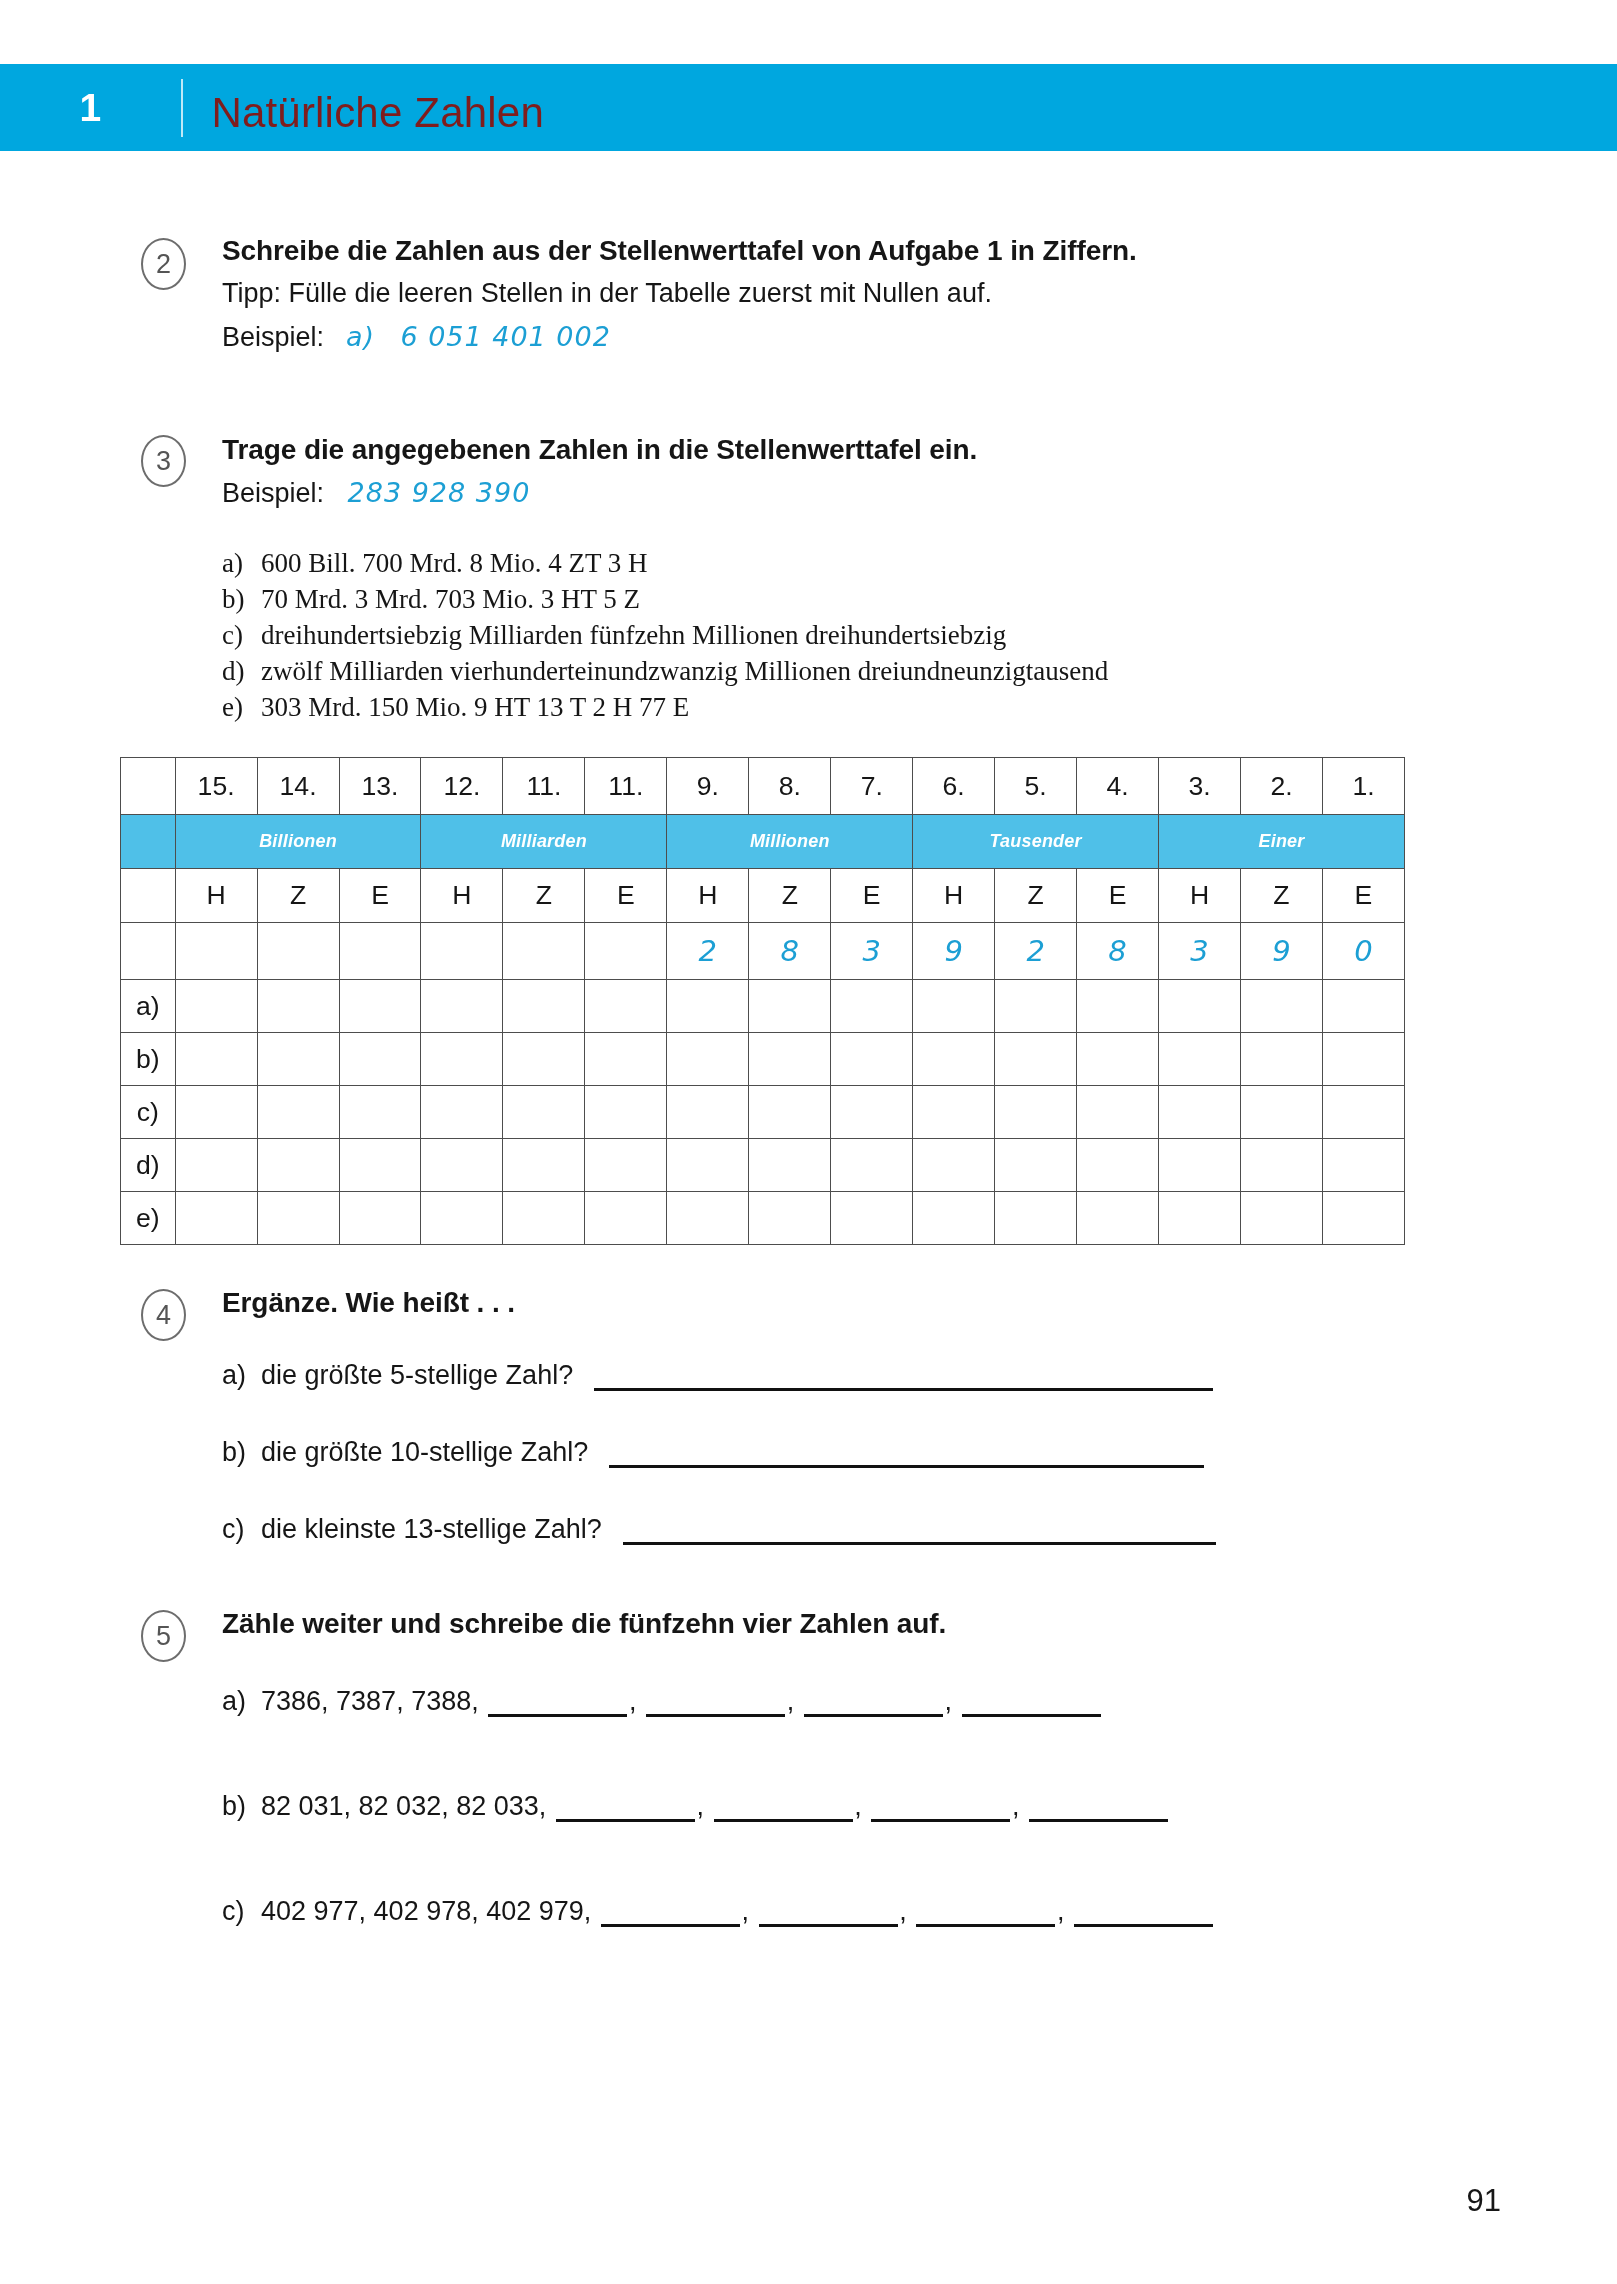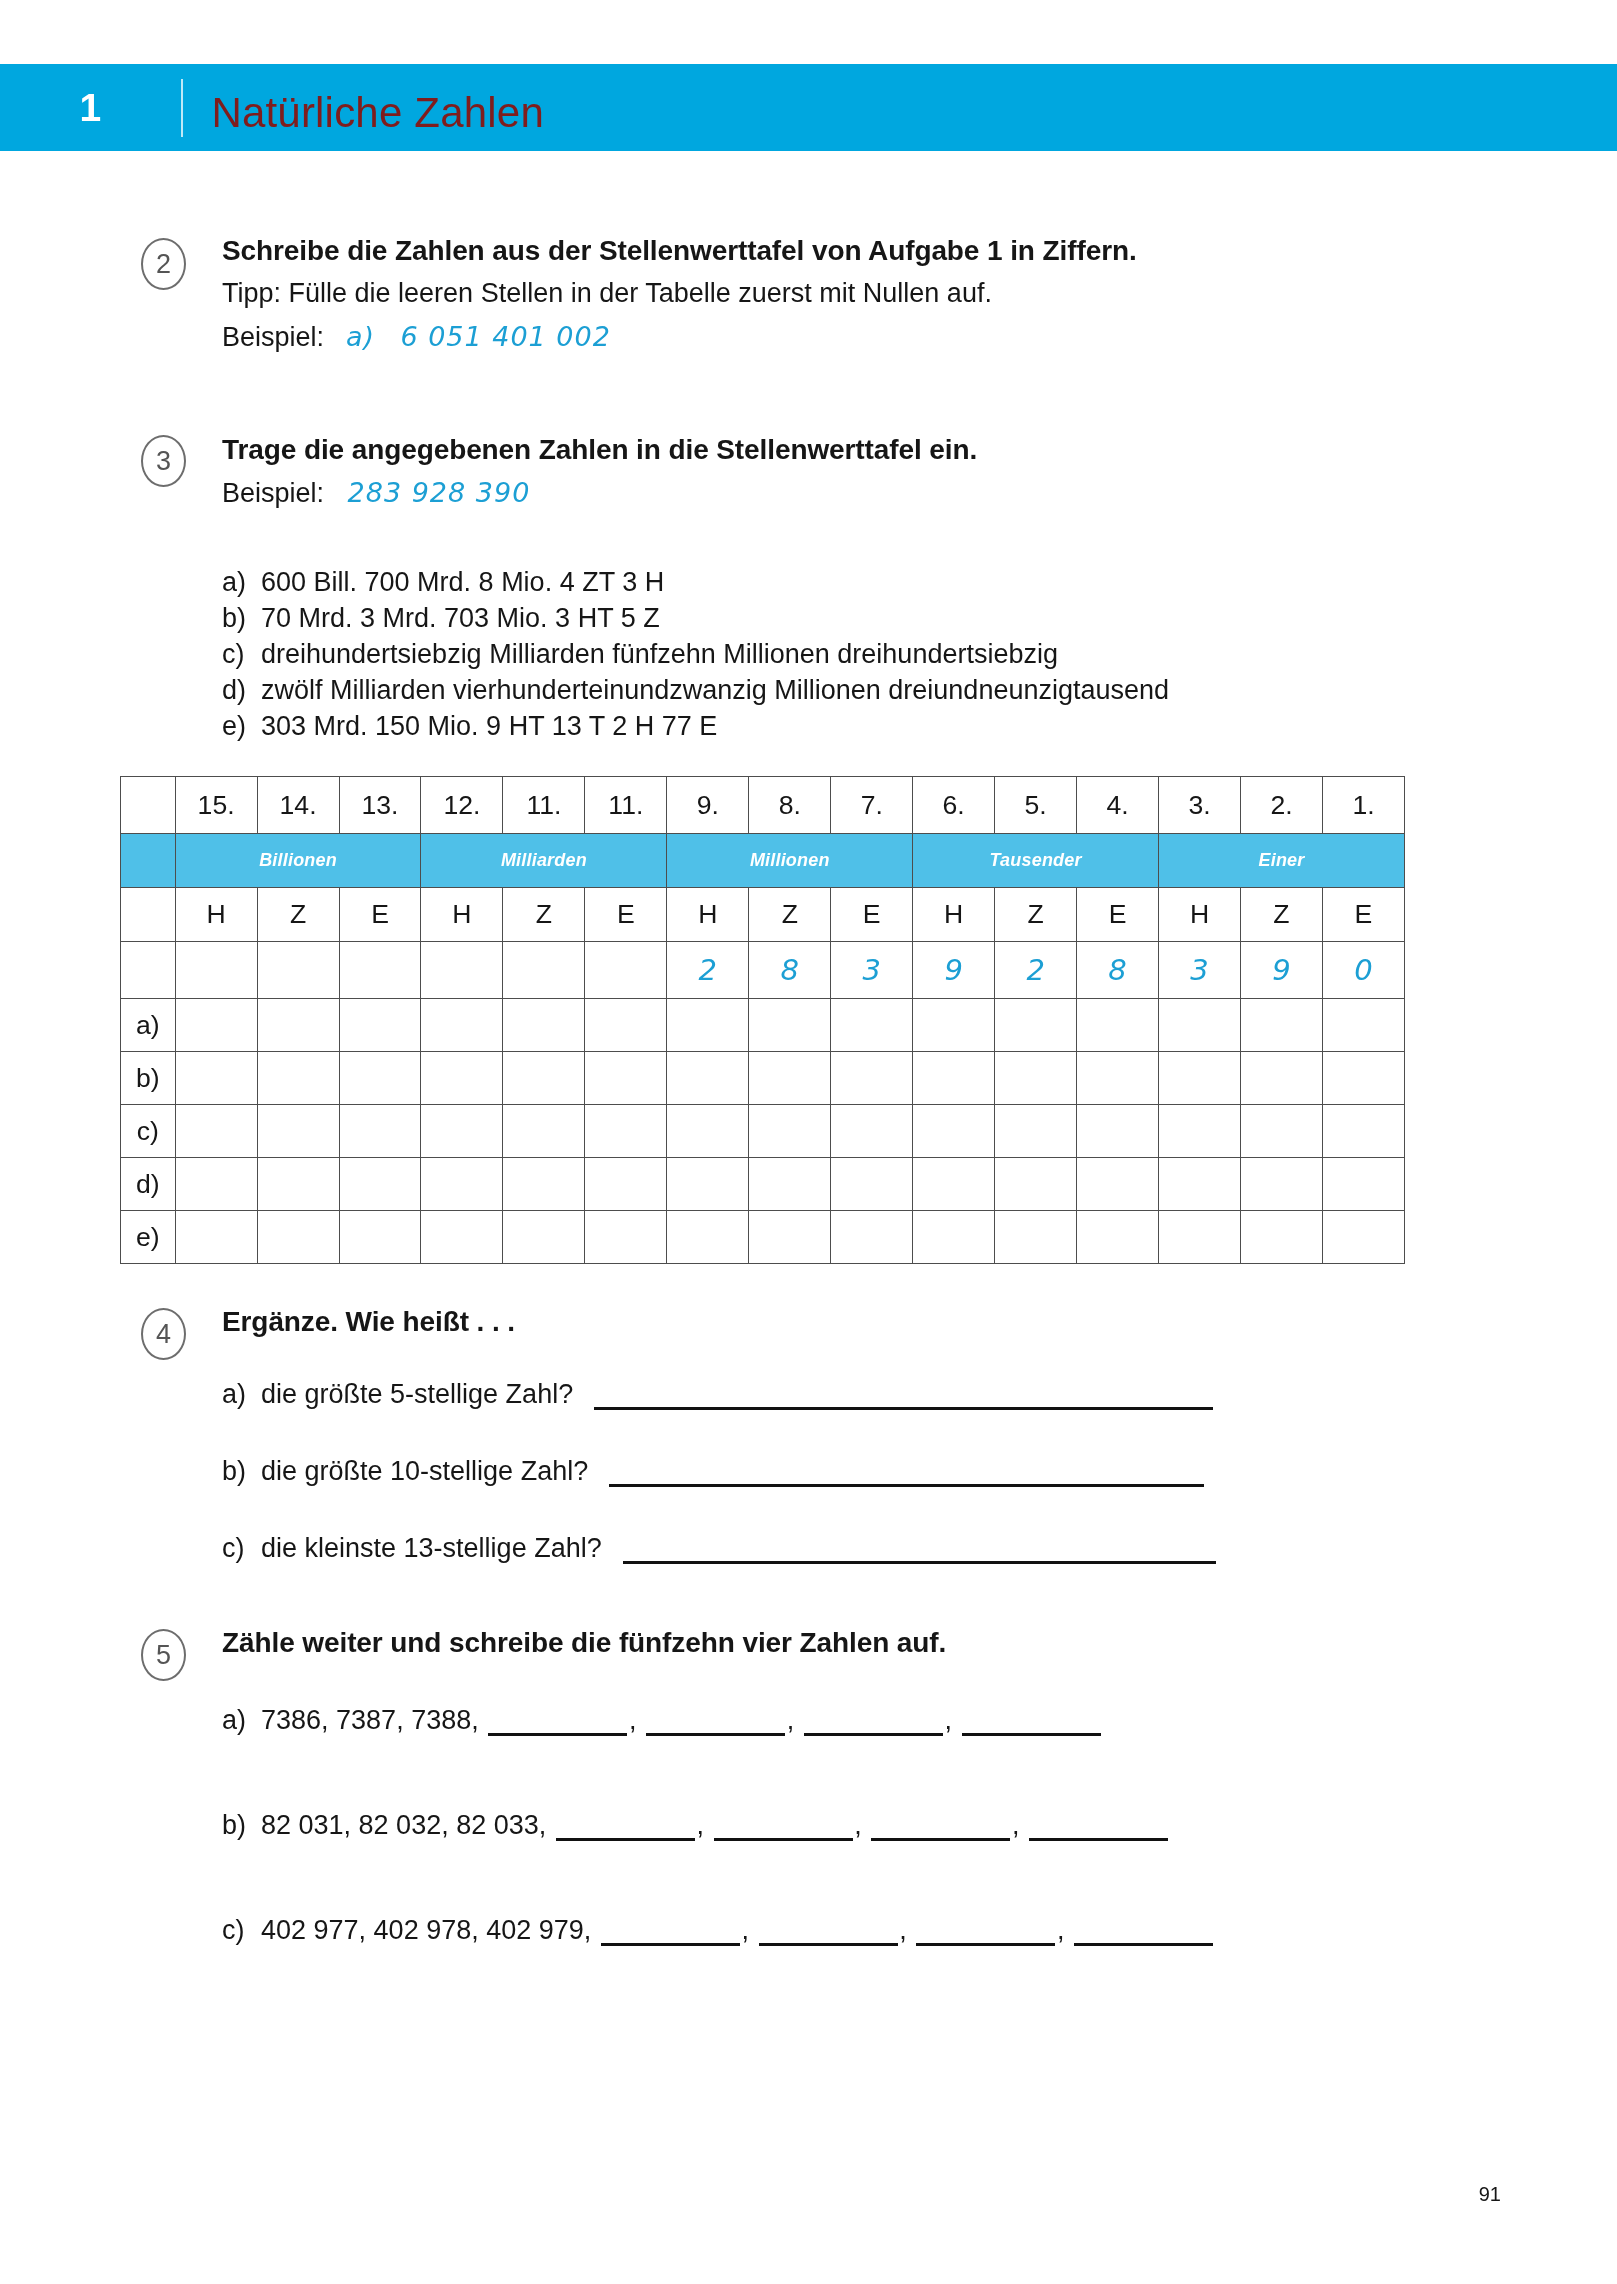"a) 600 Bill. 700 Mrd." div.ex-list { font-family: none -> Liberation Serif, serif; margin-top: 56px -> 37px }
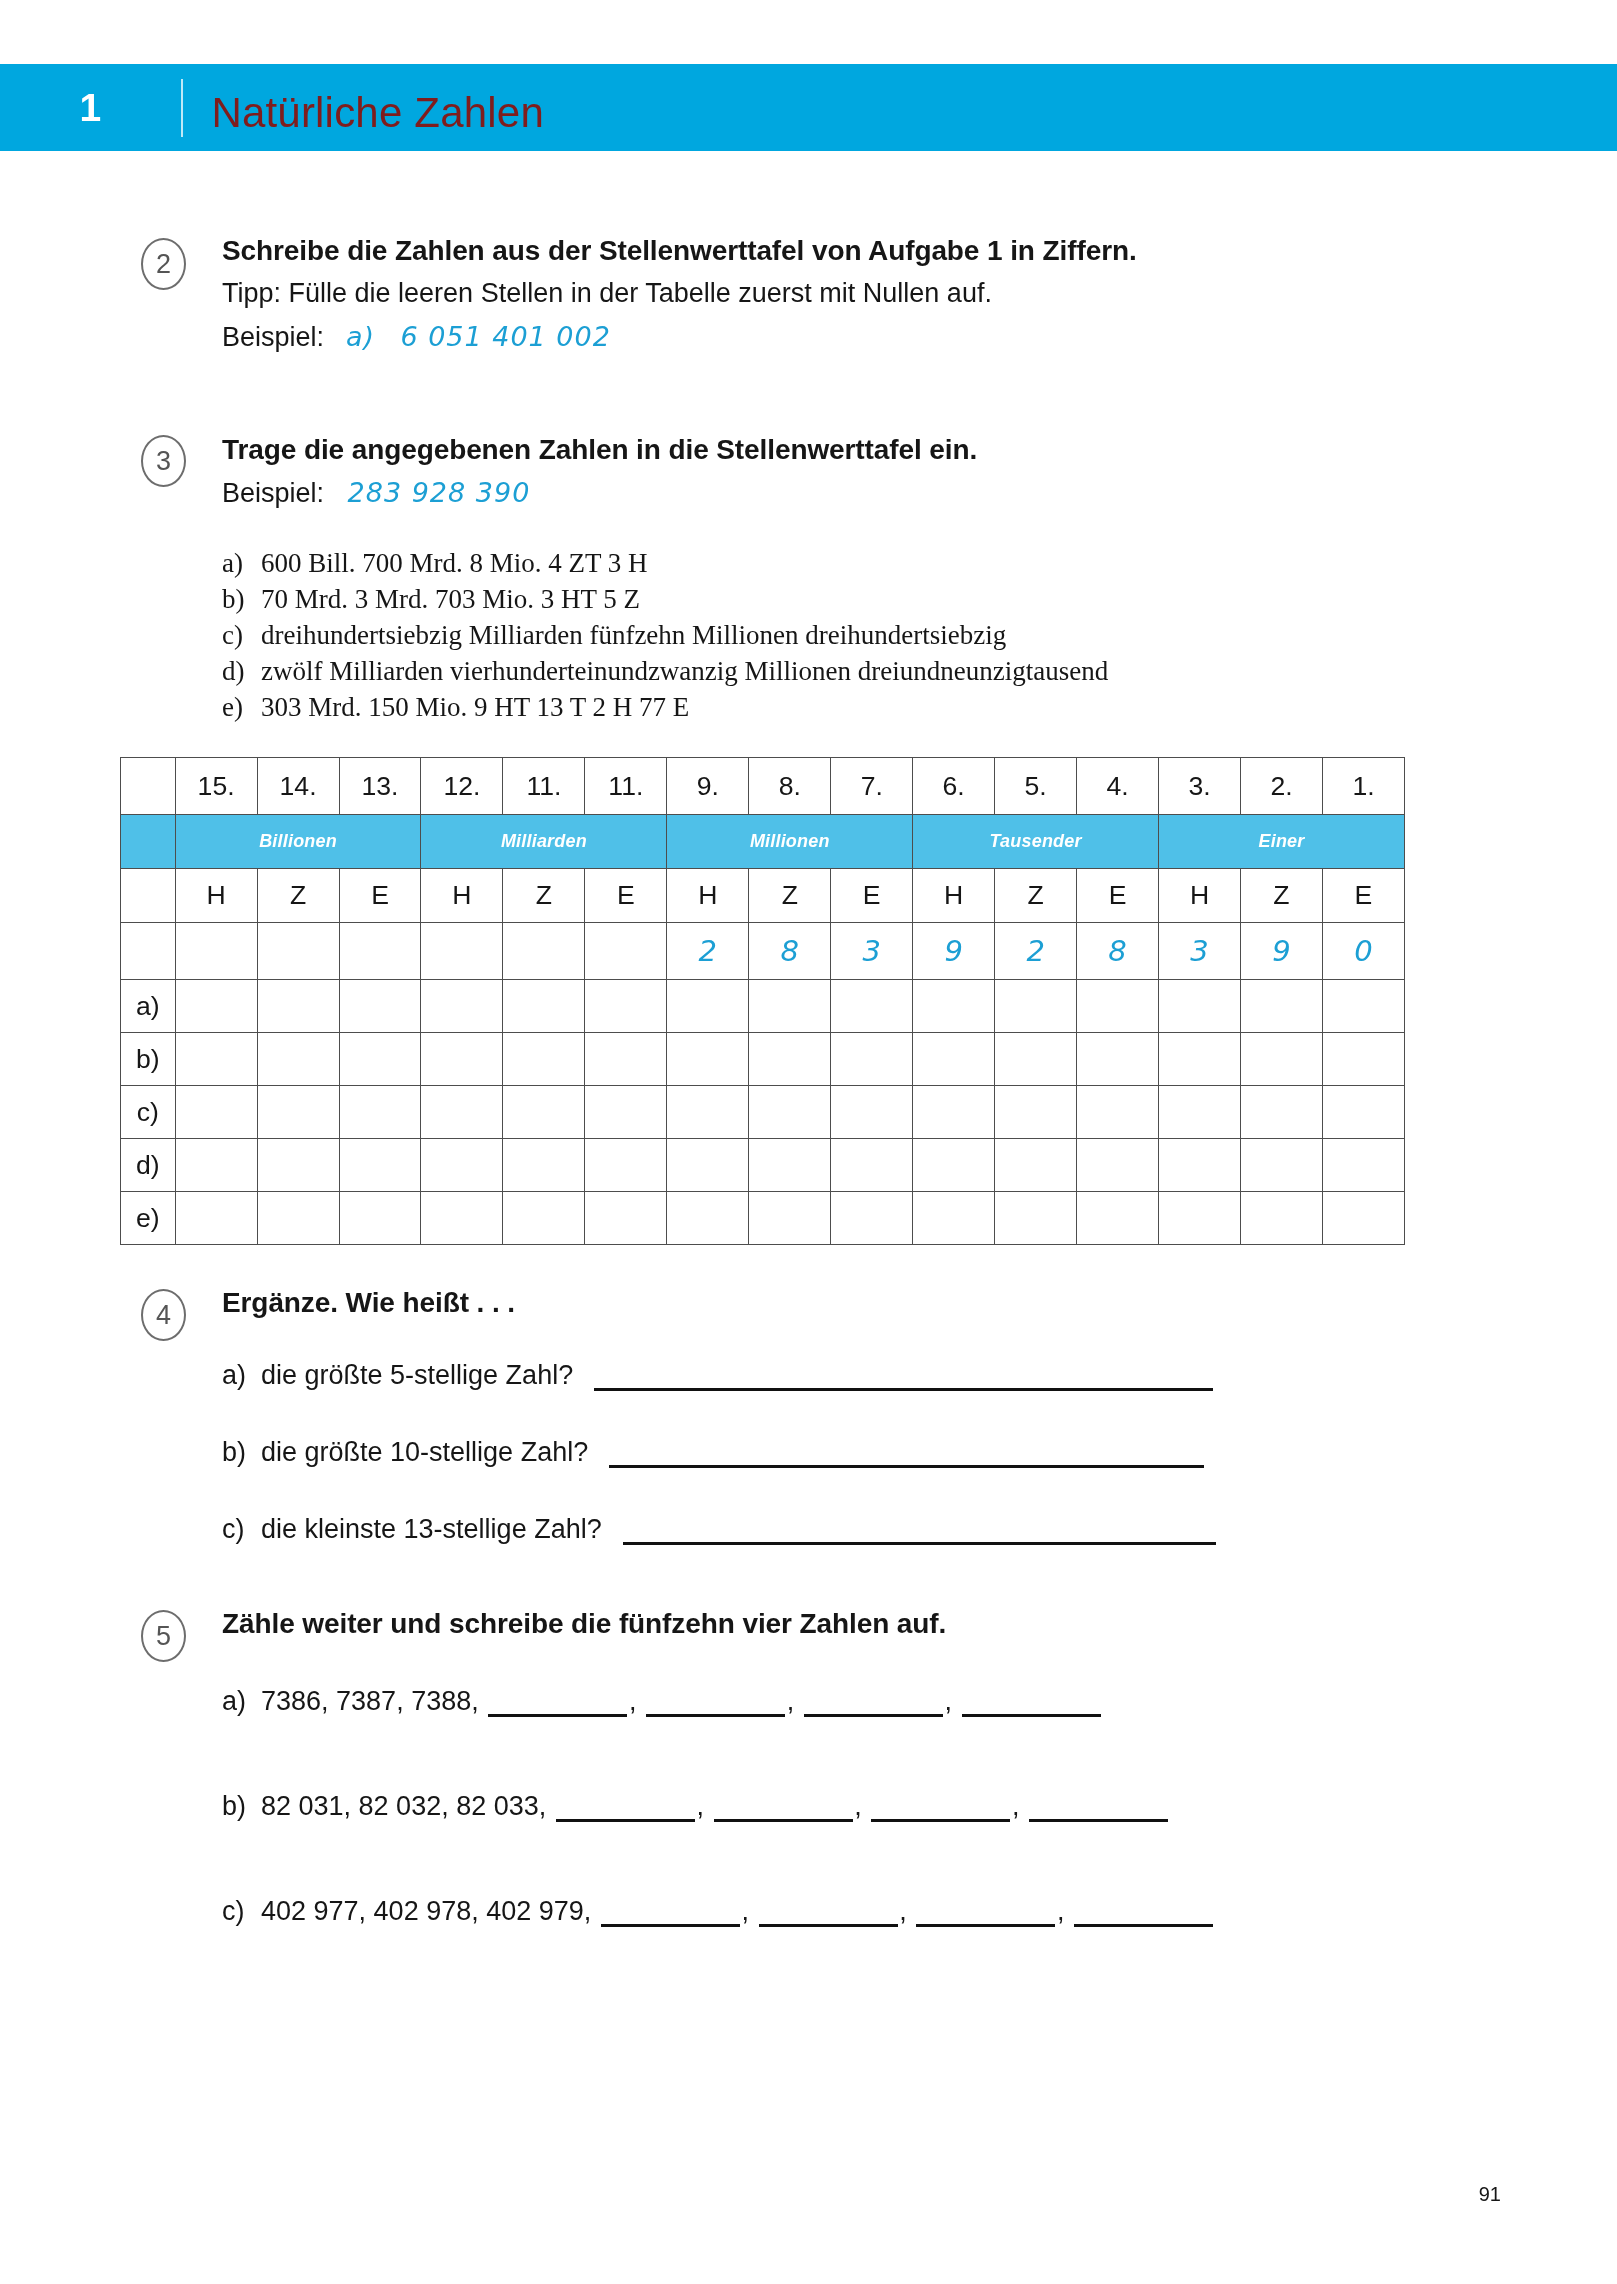"91" .pageno { font-size: 20px -> 31px }
